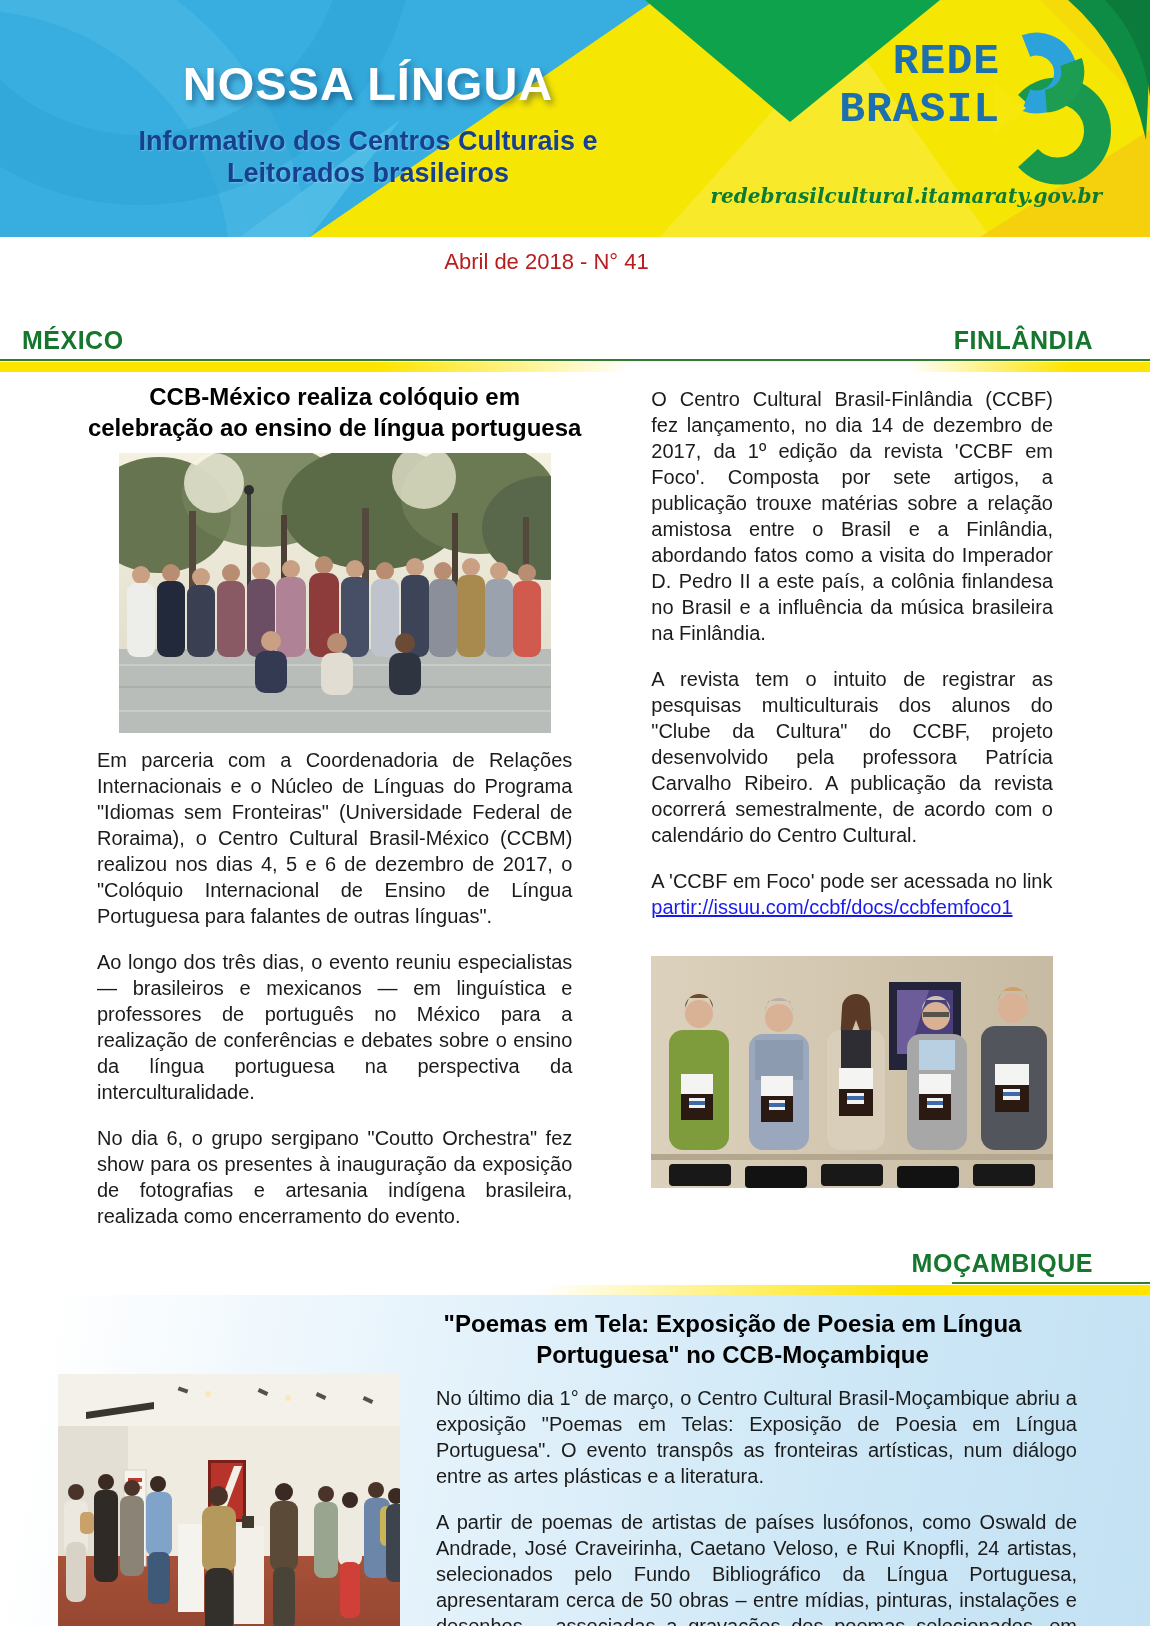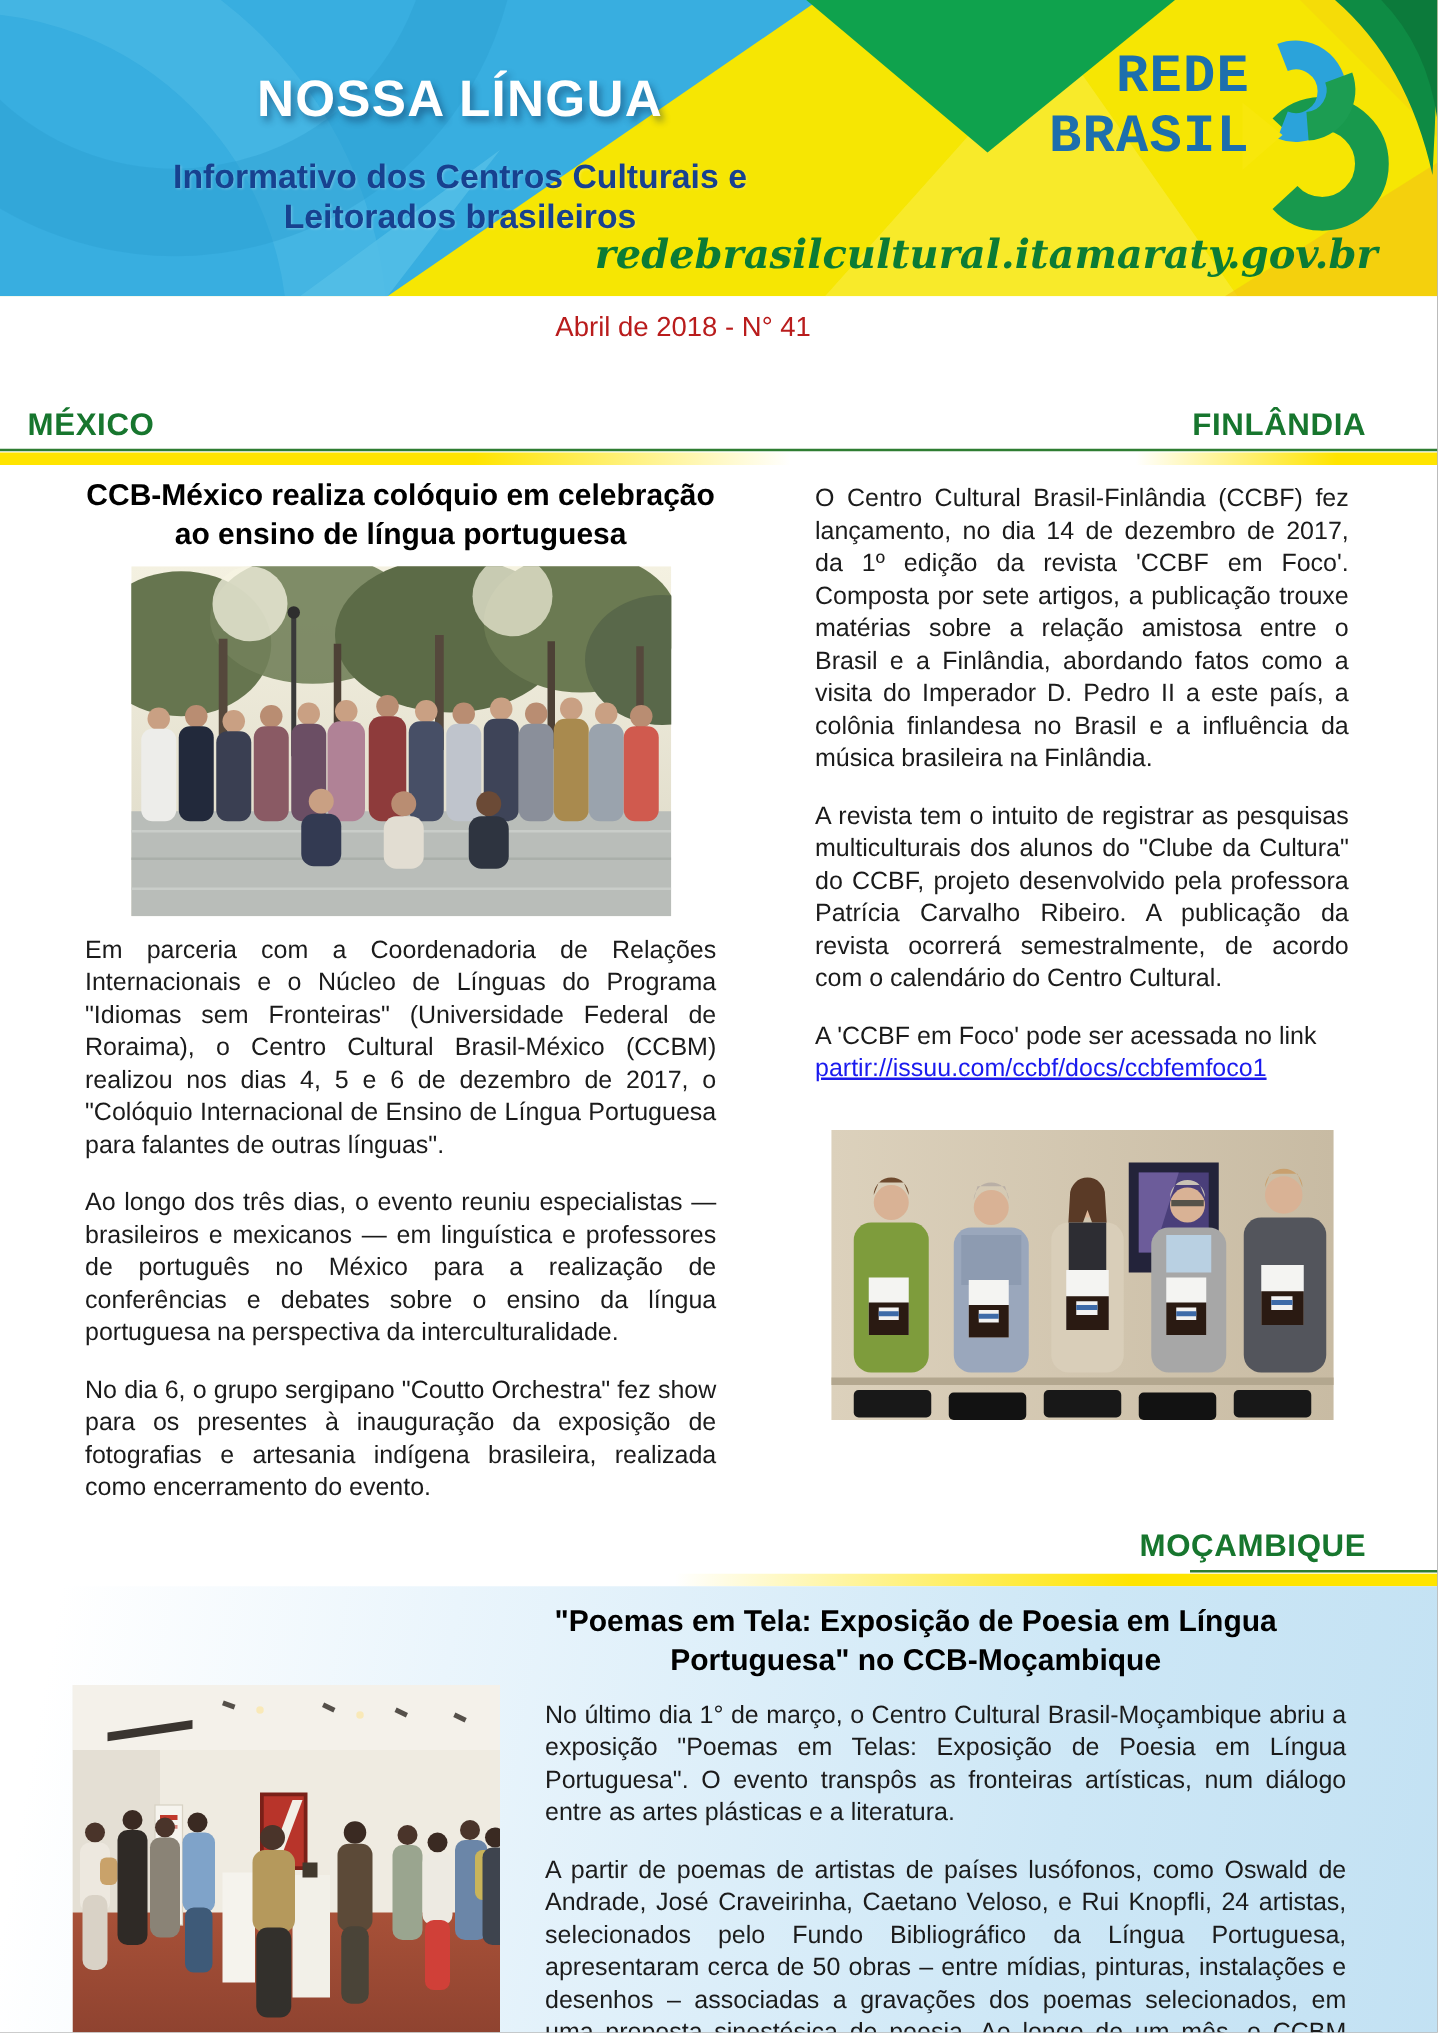"NOSSA LÍNGUA" .mast-title { font-size: 41px -> 47px }
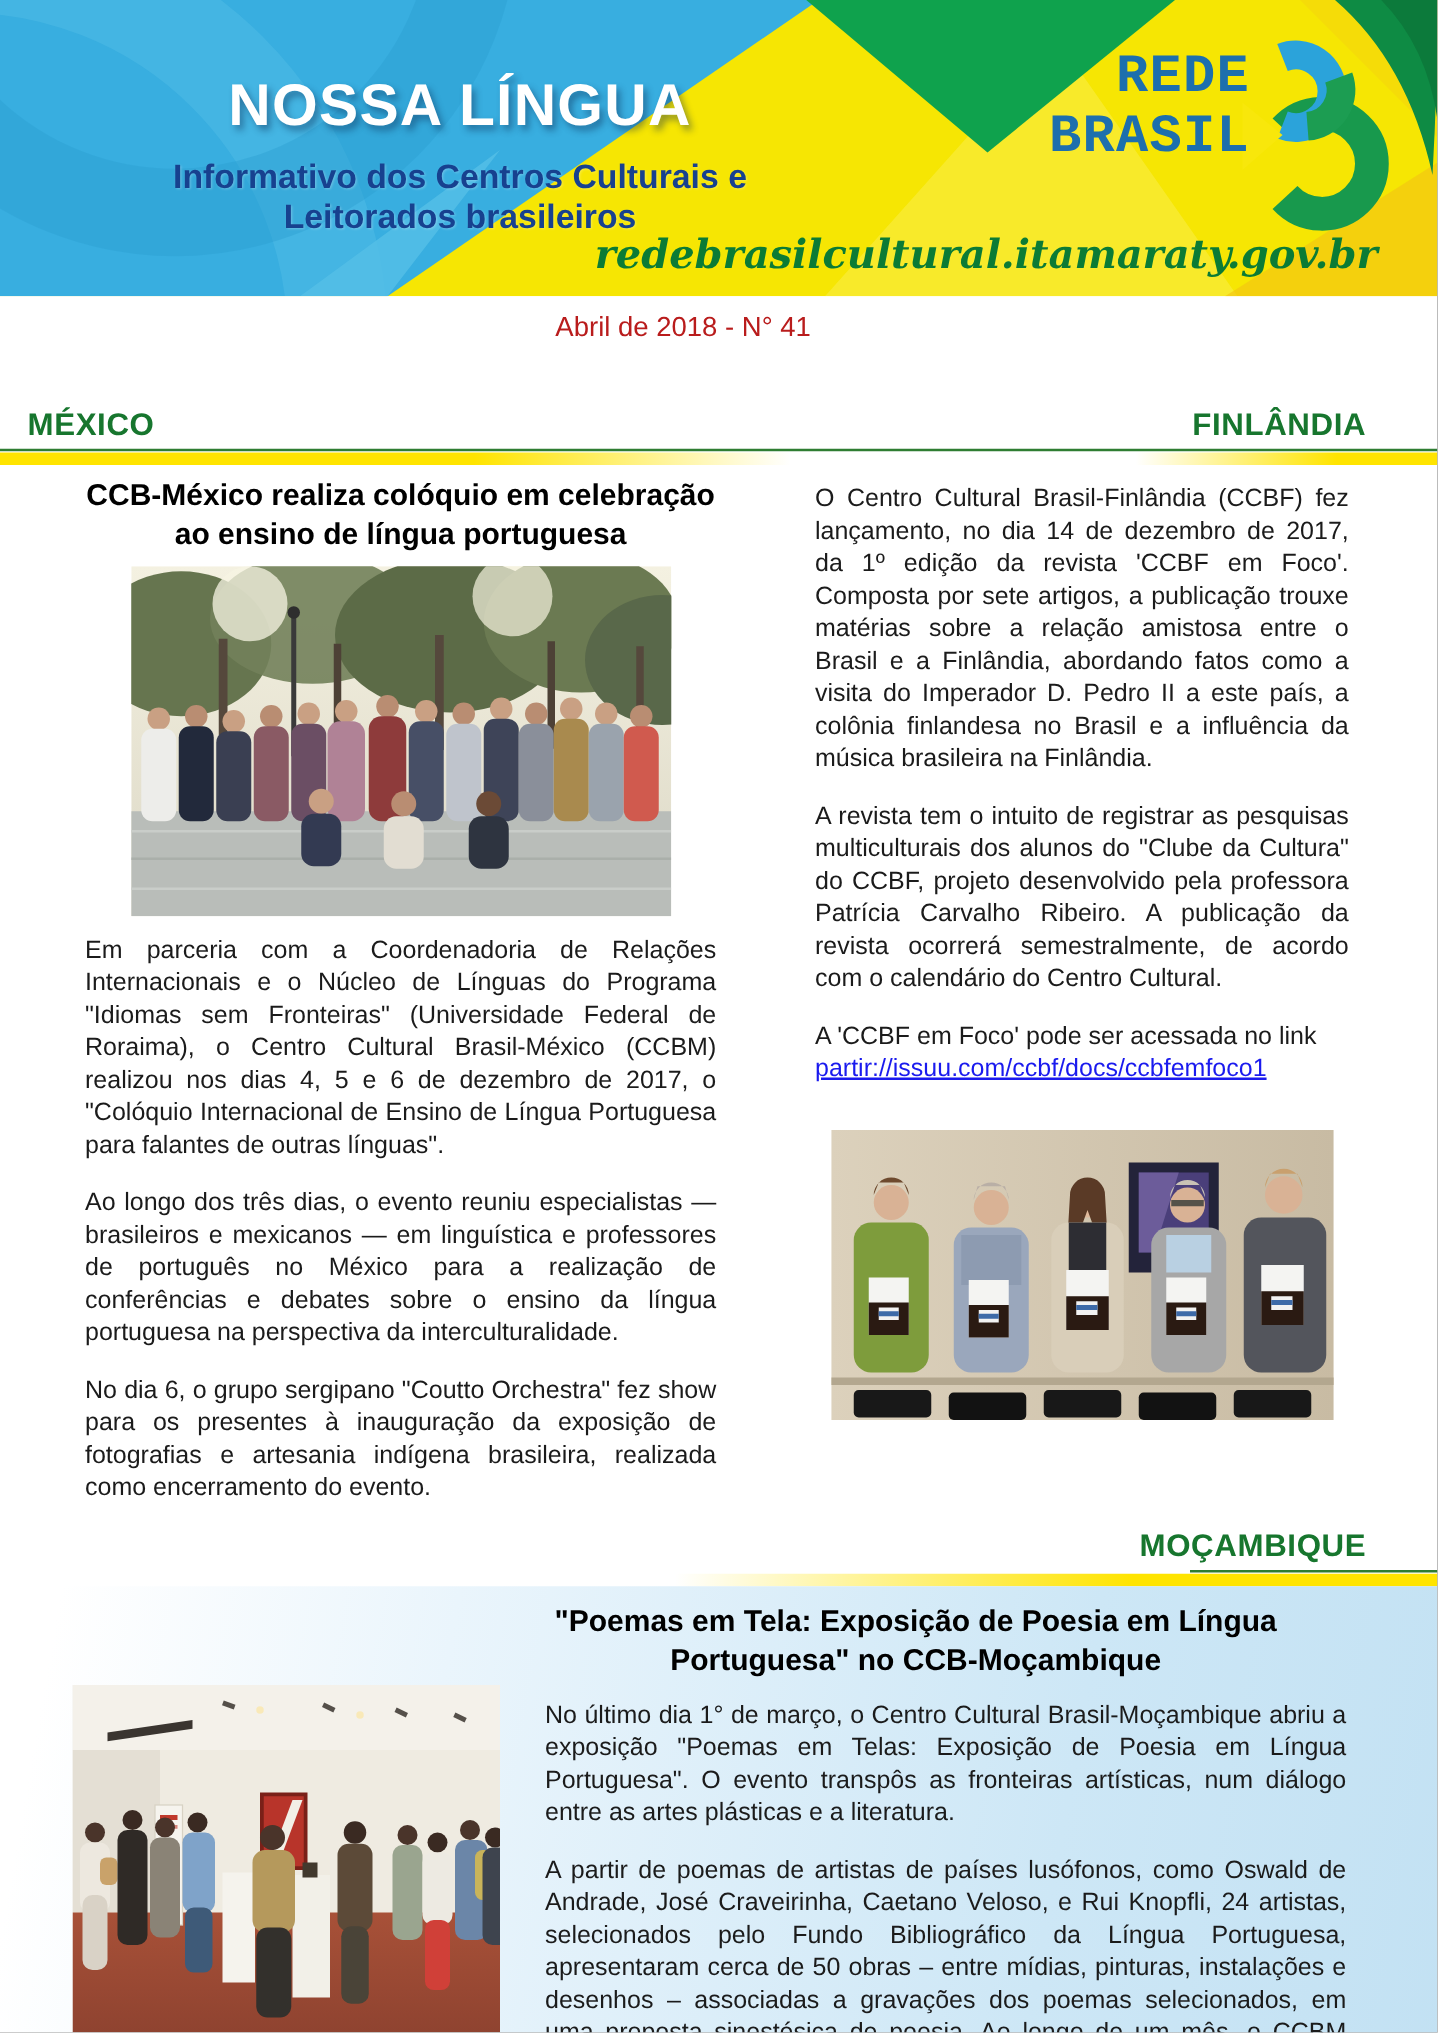"redebrasilcultural.itamaraty.gov.br" .brand-url { font-size: 32px -> 20px }
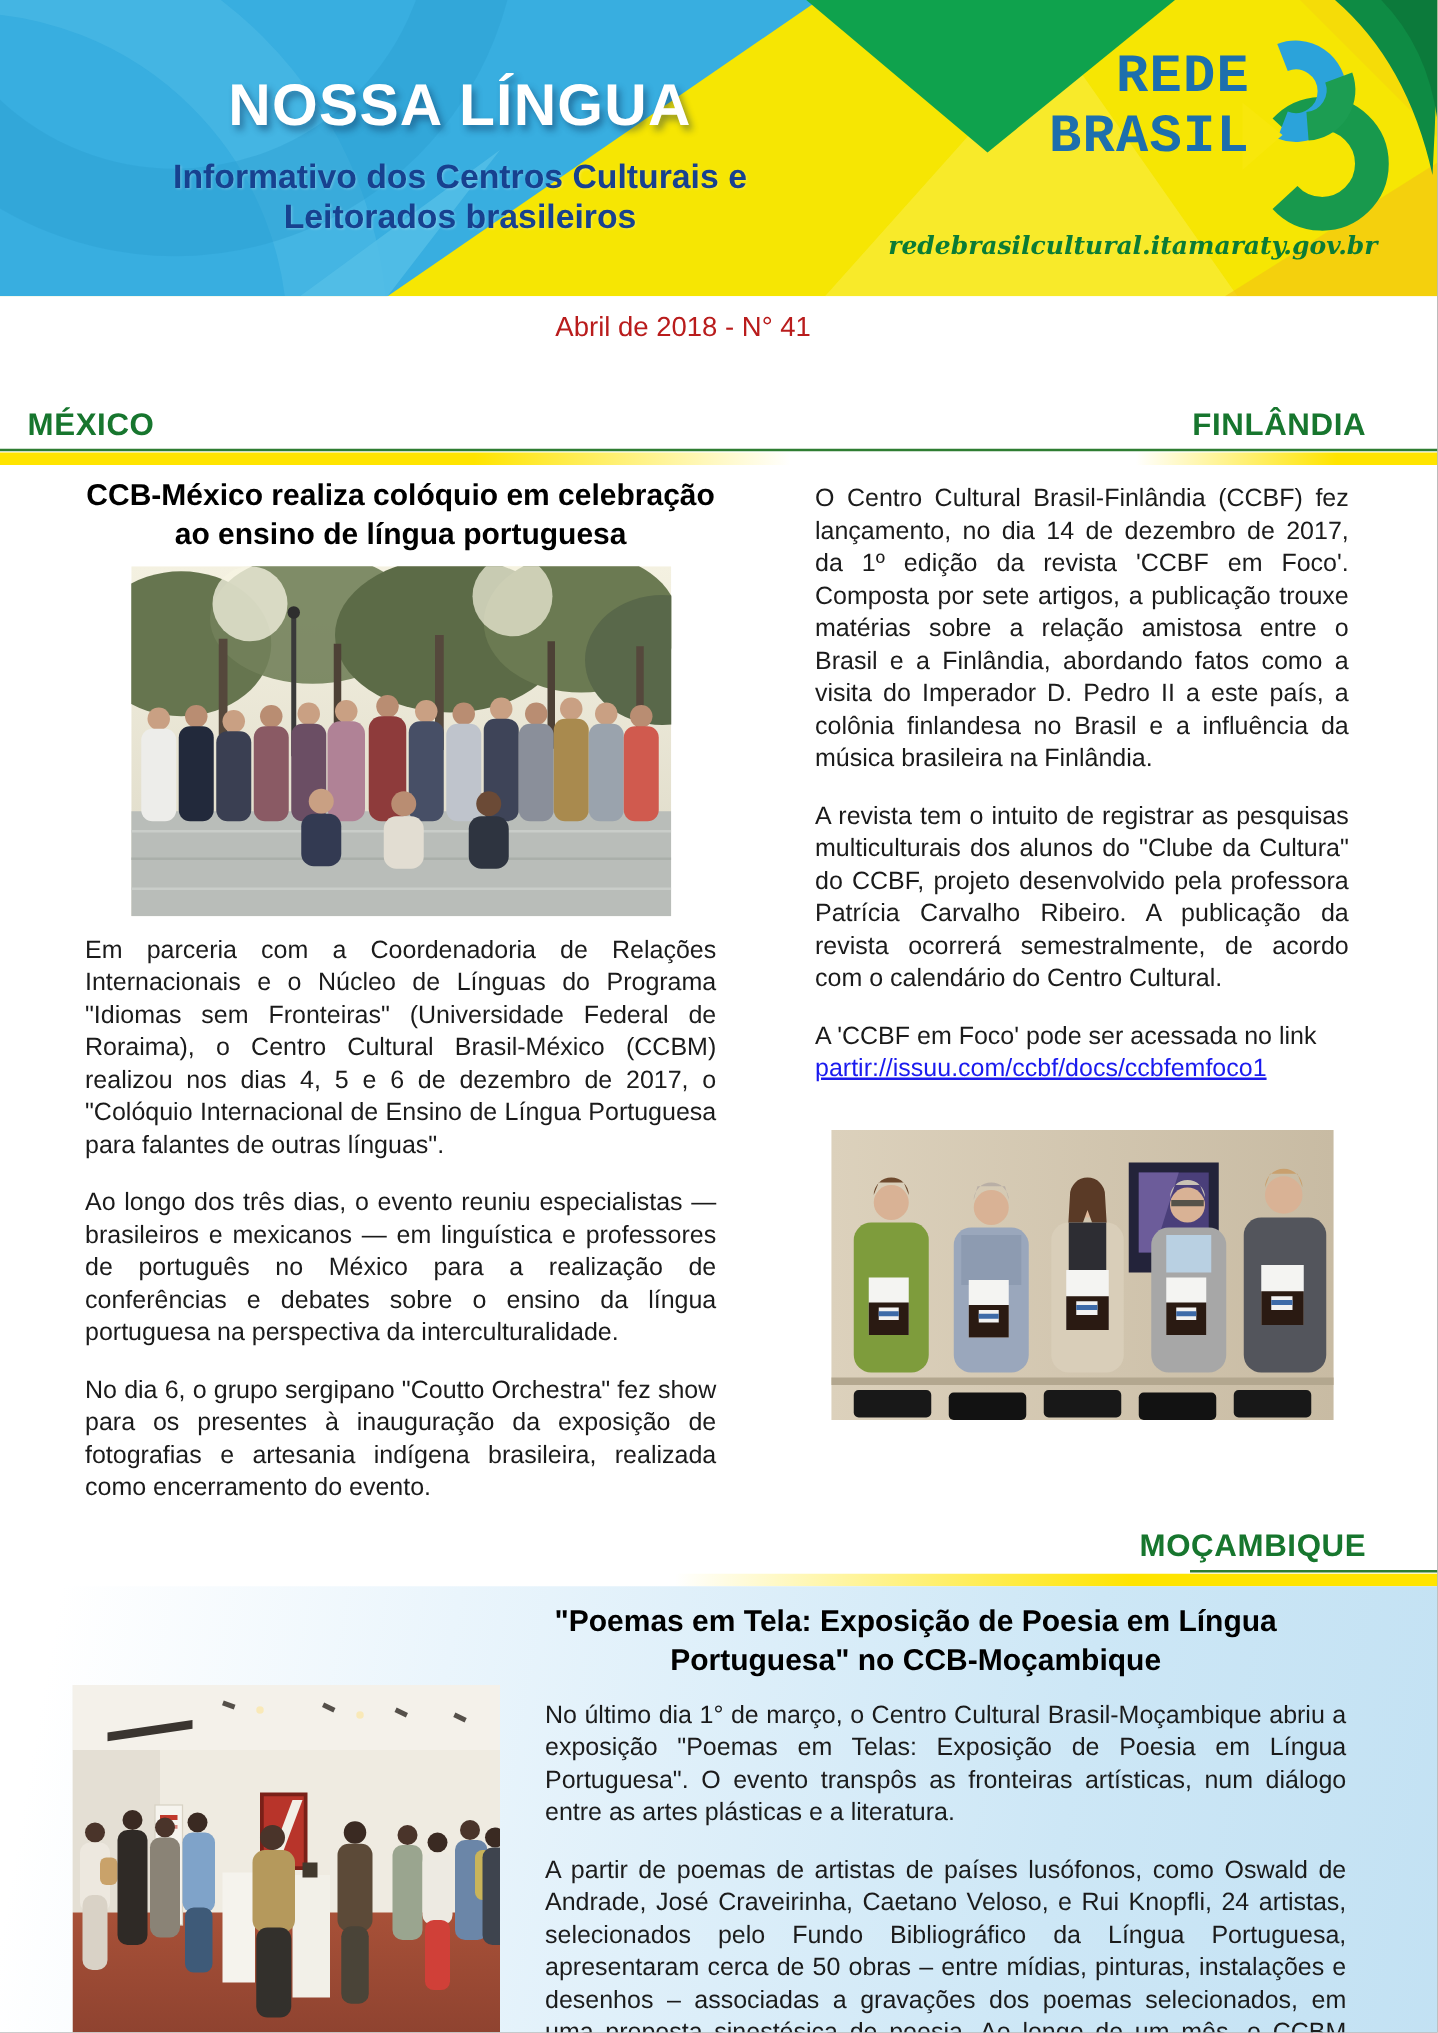"CCB-México realiza colóquio em" .cols { padding: 0 55px -> 0 84px }
